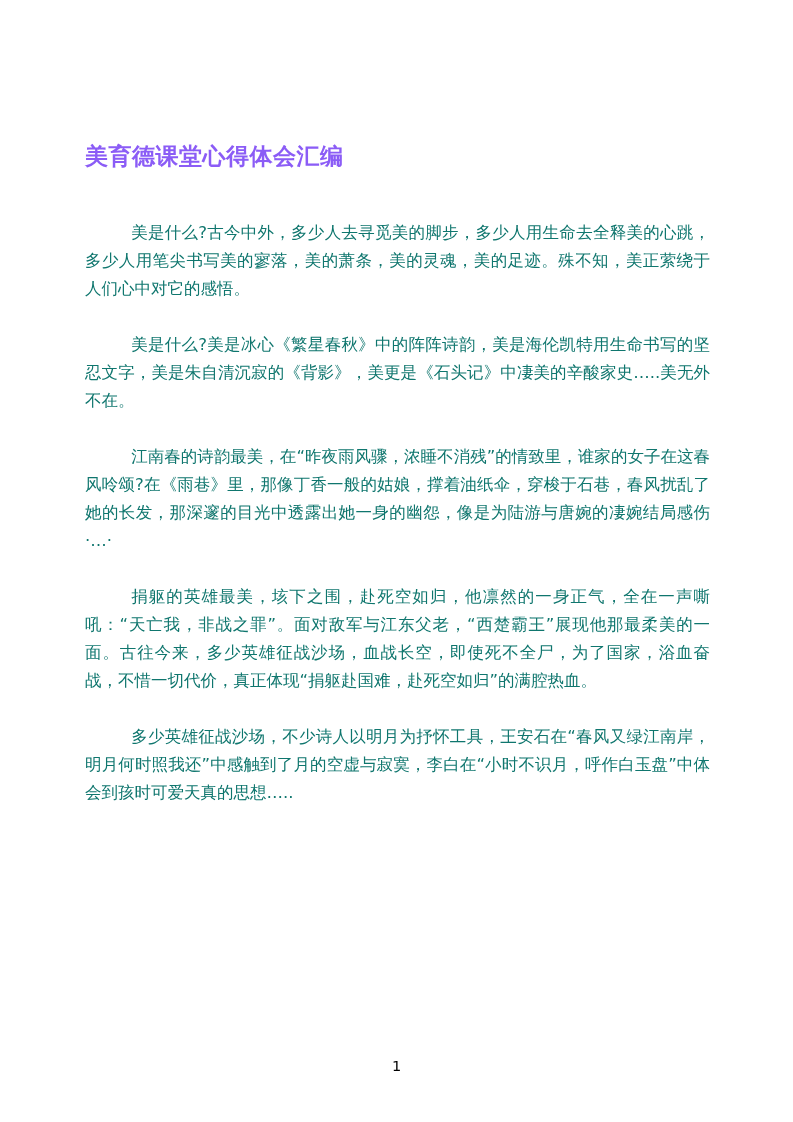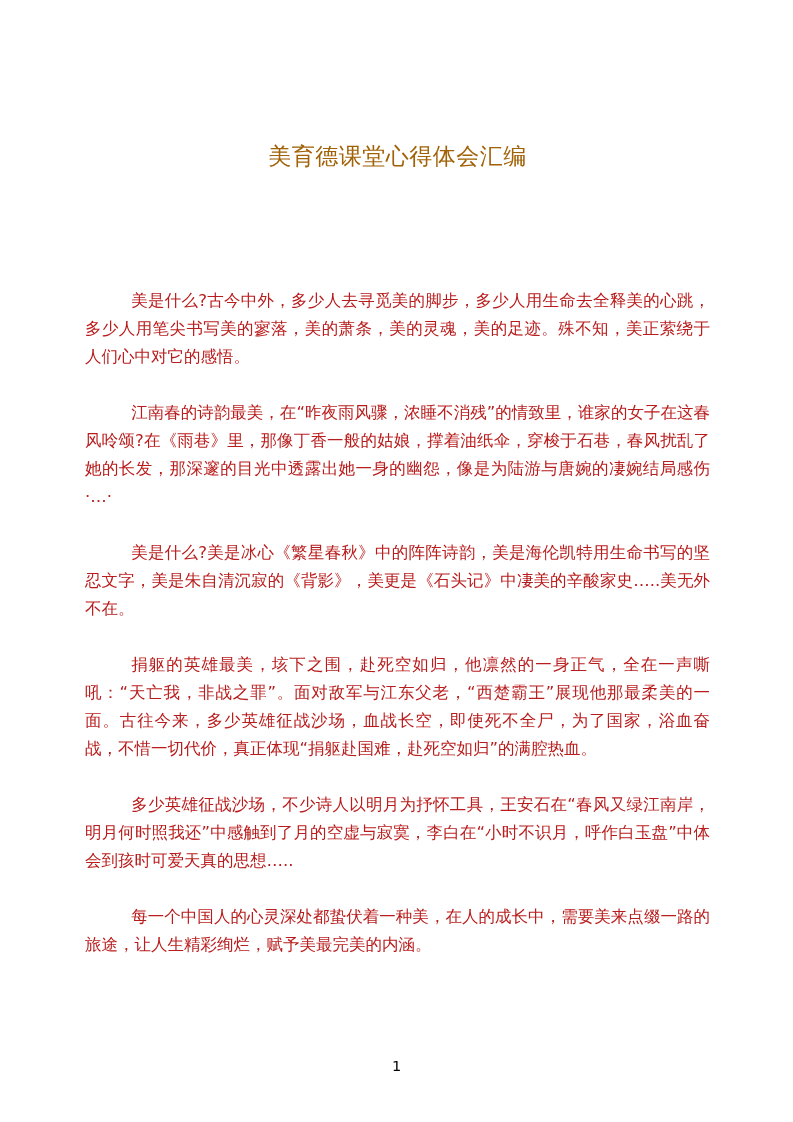"美育德课堂心得体会汇编" .doc-title { color: #a16207 -> #8b5cf6; font-weight: normal -> bold; text-align: center -> none }
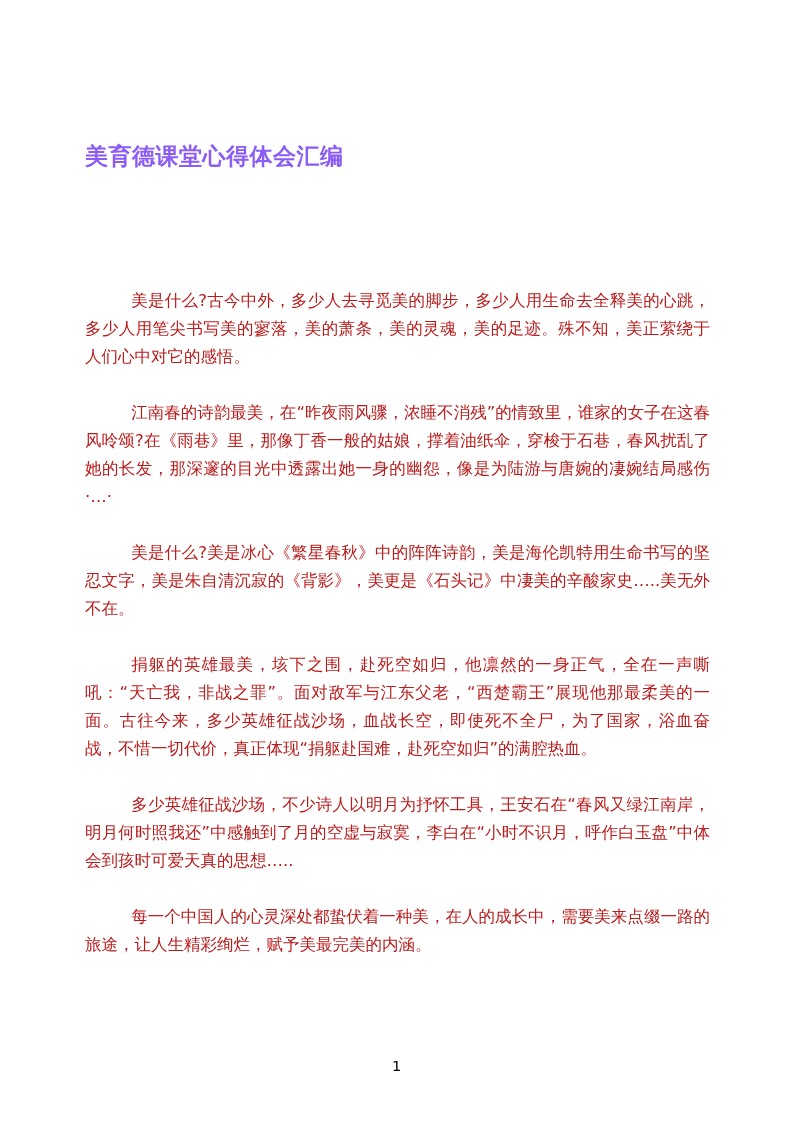"美是什么?古今中外，多少人去寻觅美的脚步，多少人用生命去全释美的心跳，多少人用笔" .doc-body { color: #b91c1c -> #0f766e; margin-top: 116px -> 48px }
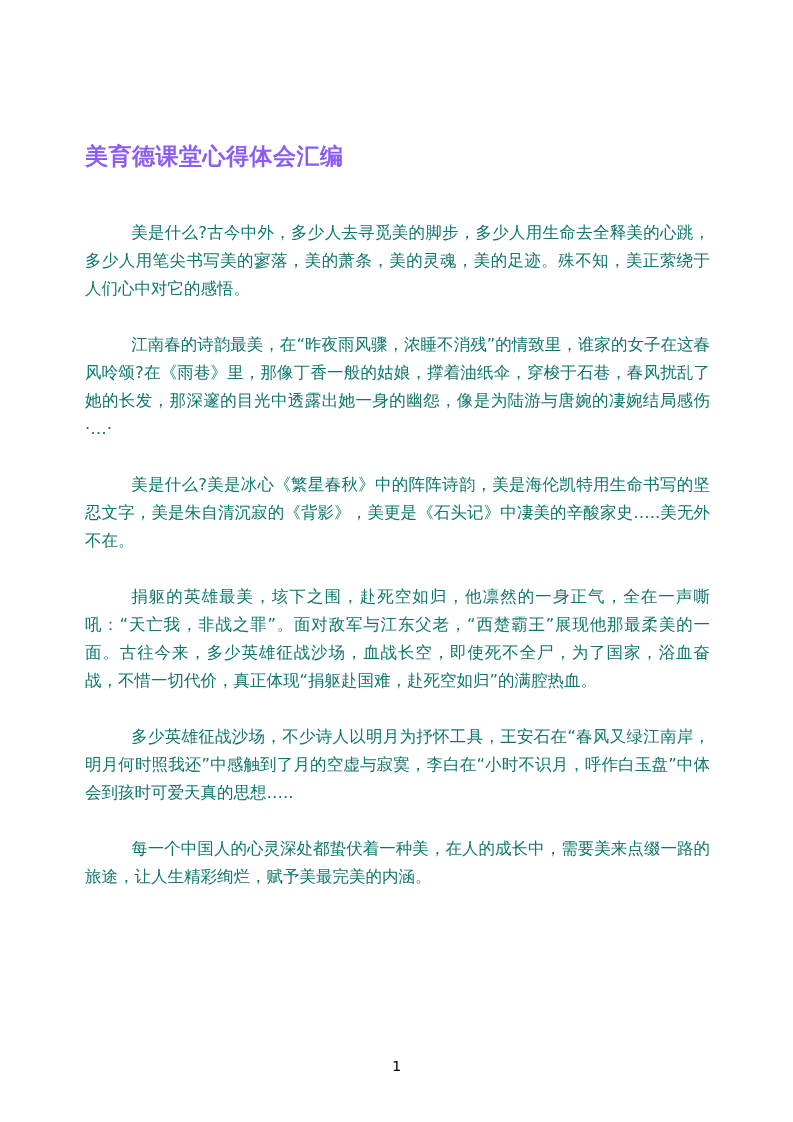"江南春的诗韵最美，在“昨夜雨风骤，浓睡不消残”的情致里，谁家的女子在这春风呤颂?" p { order: before "美是什么?美是冰心《繁星春秋》中的阵阵诗韵，美是海伦凯特用生命书写的坚忍文字，美" -> after "美是什么?美是冰心《繁星春秋》中的阵阵诗韵，美是海伦凯特用生命书写的坚忍文字，美" }
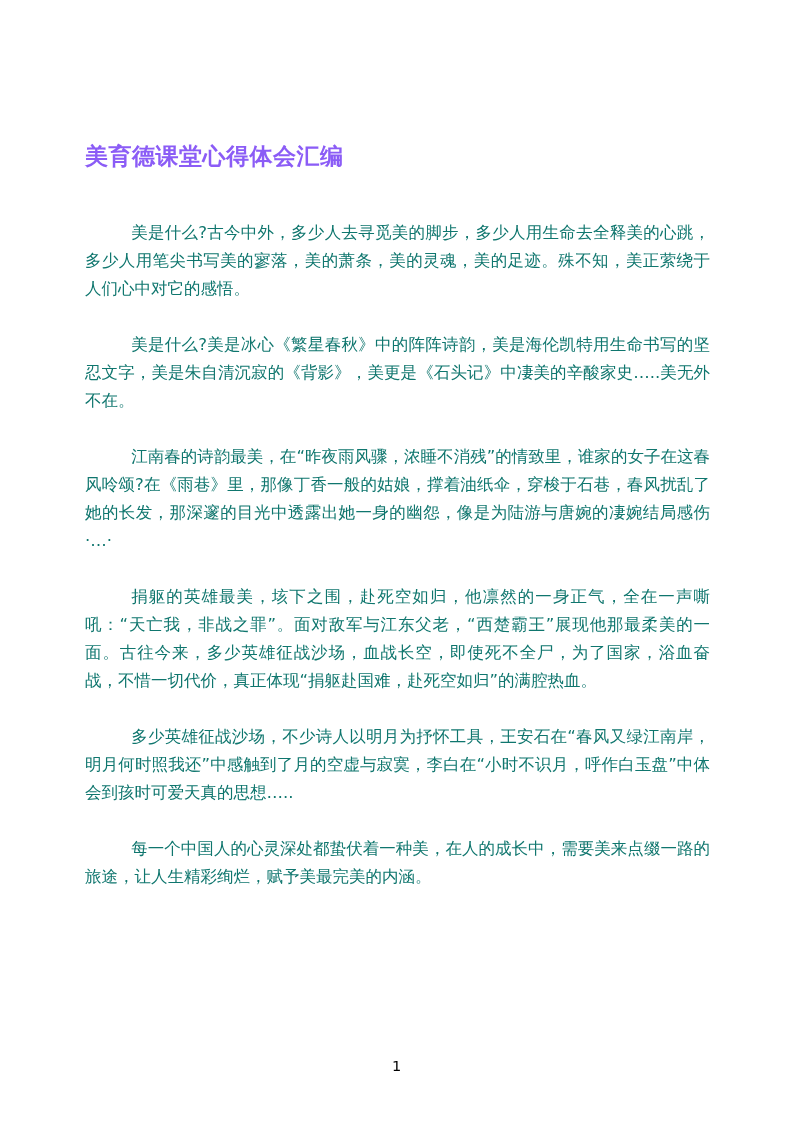"每一个中国人的心灵深处都蛰伏着一种美，在人的成长中，需要美来点缀一路的旅途，让人" p { html: <p>每一个中国人的心灵深处都蛰伏着一种美，在人的成长中，需要美来点缀一路的旅途，让人生精彩绚烂，赋予美最完美的内涵。</p> -> none }
